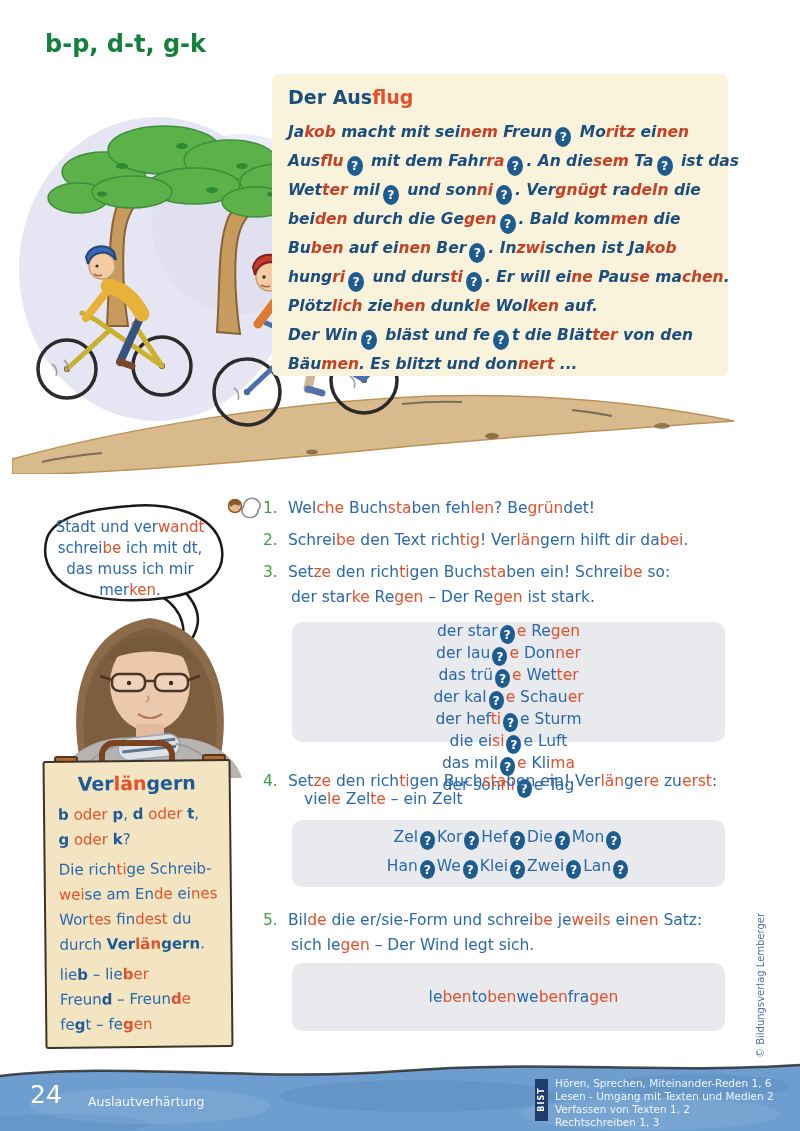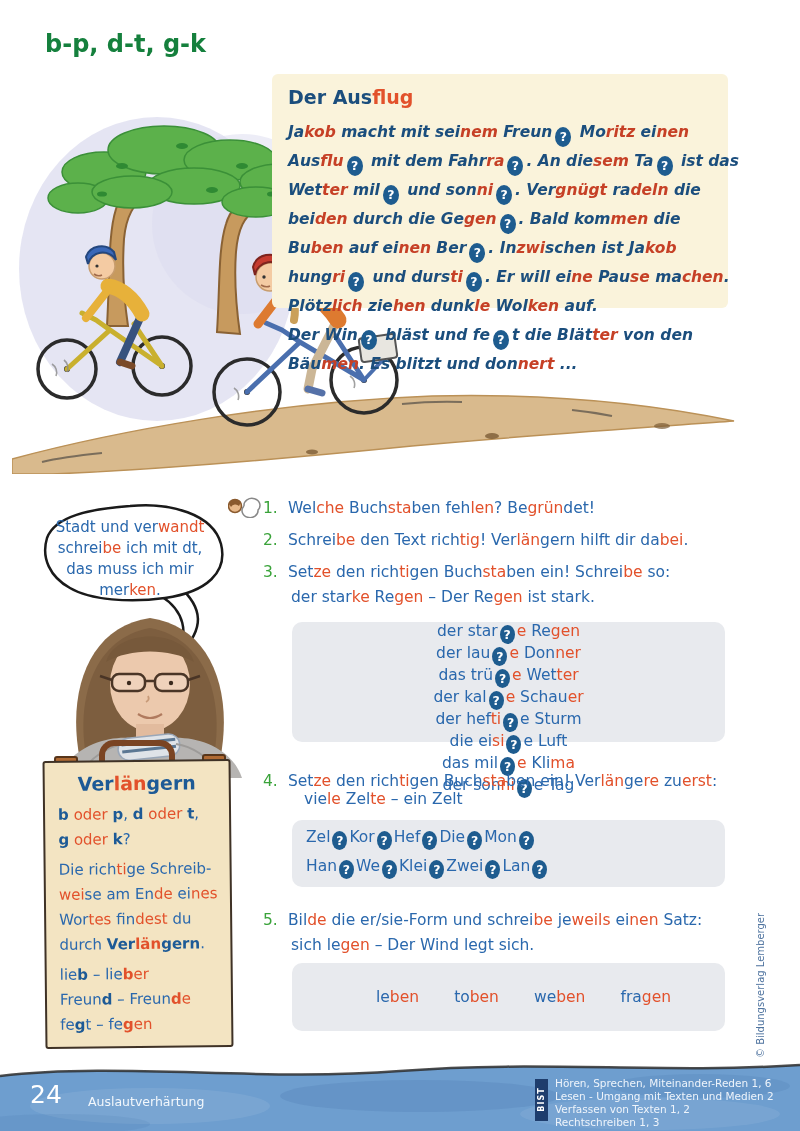"Der Ausflug" .story-box { height: 234px -> 302px }
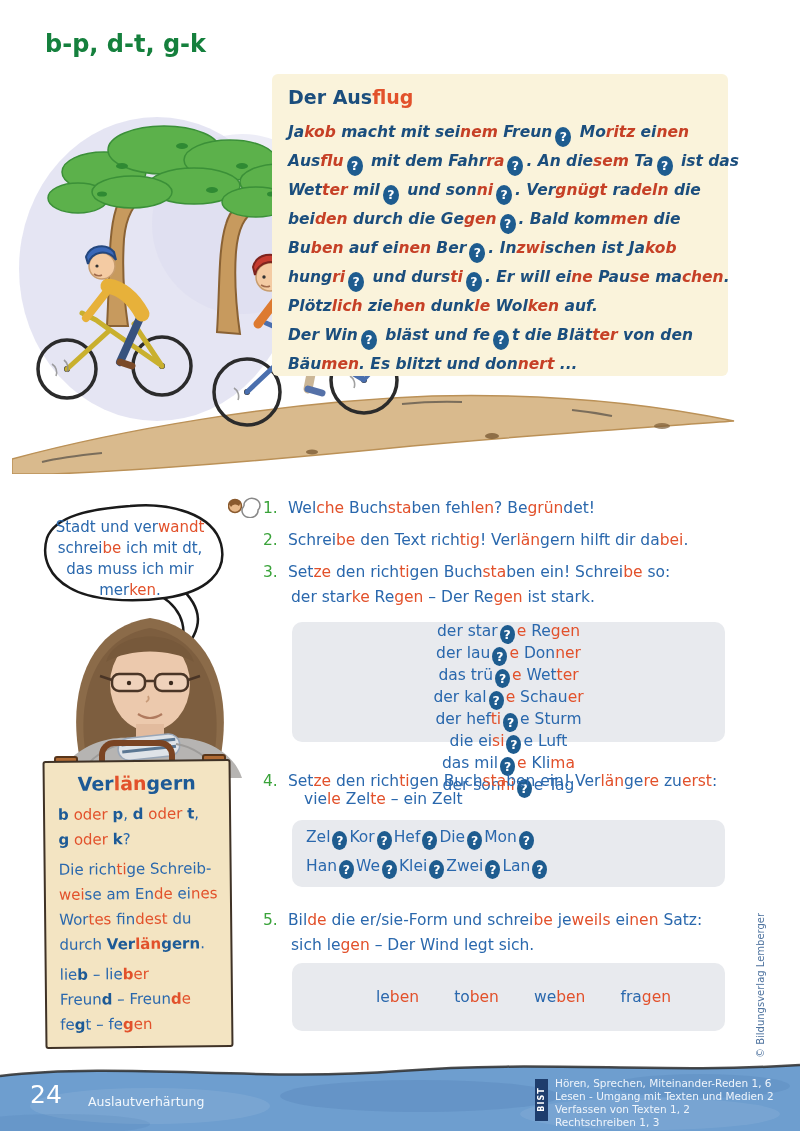"Zel ?" .box4 .brow { justify-content: flex-start -> center }
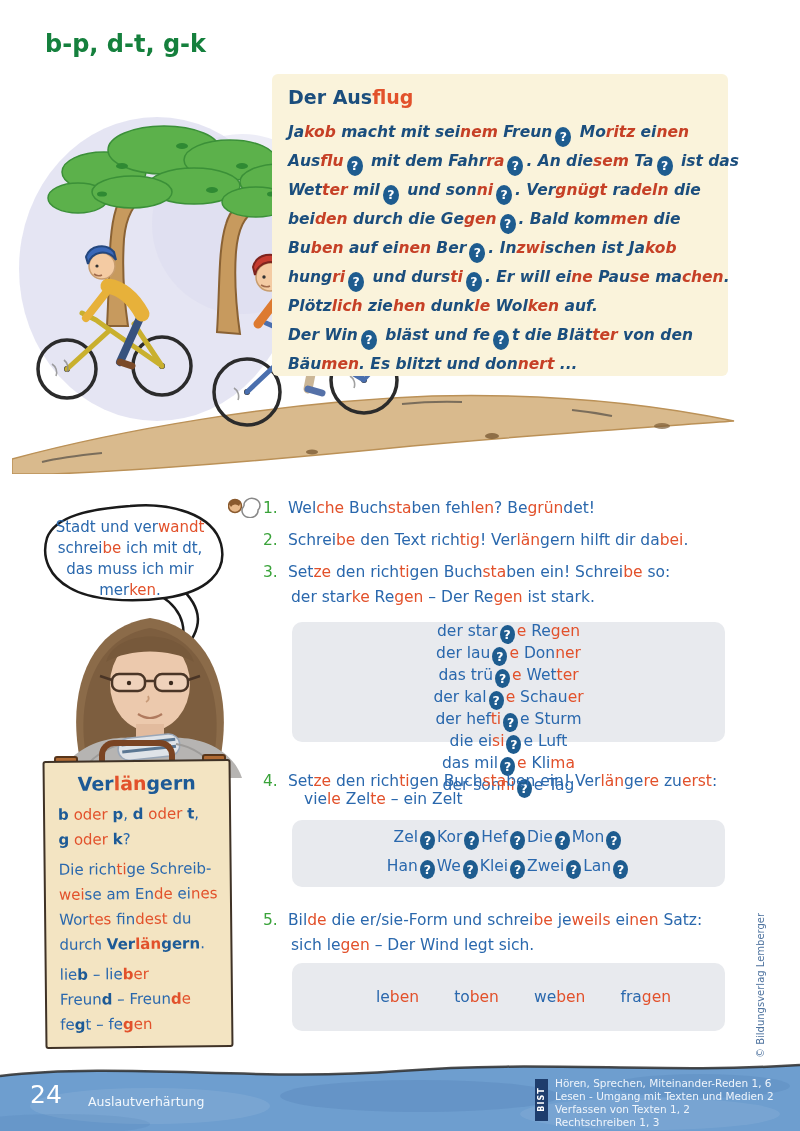"leben" .box5 .brow2 { justify-content: space-between -> center }
